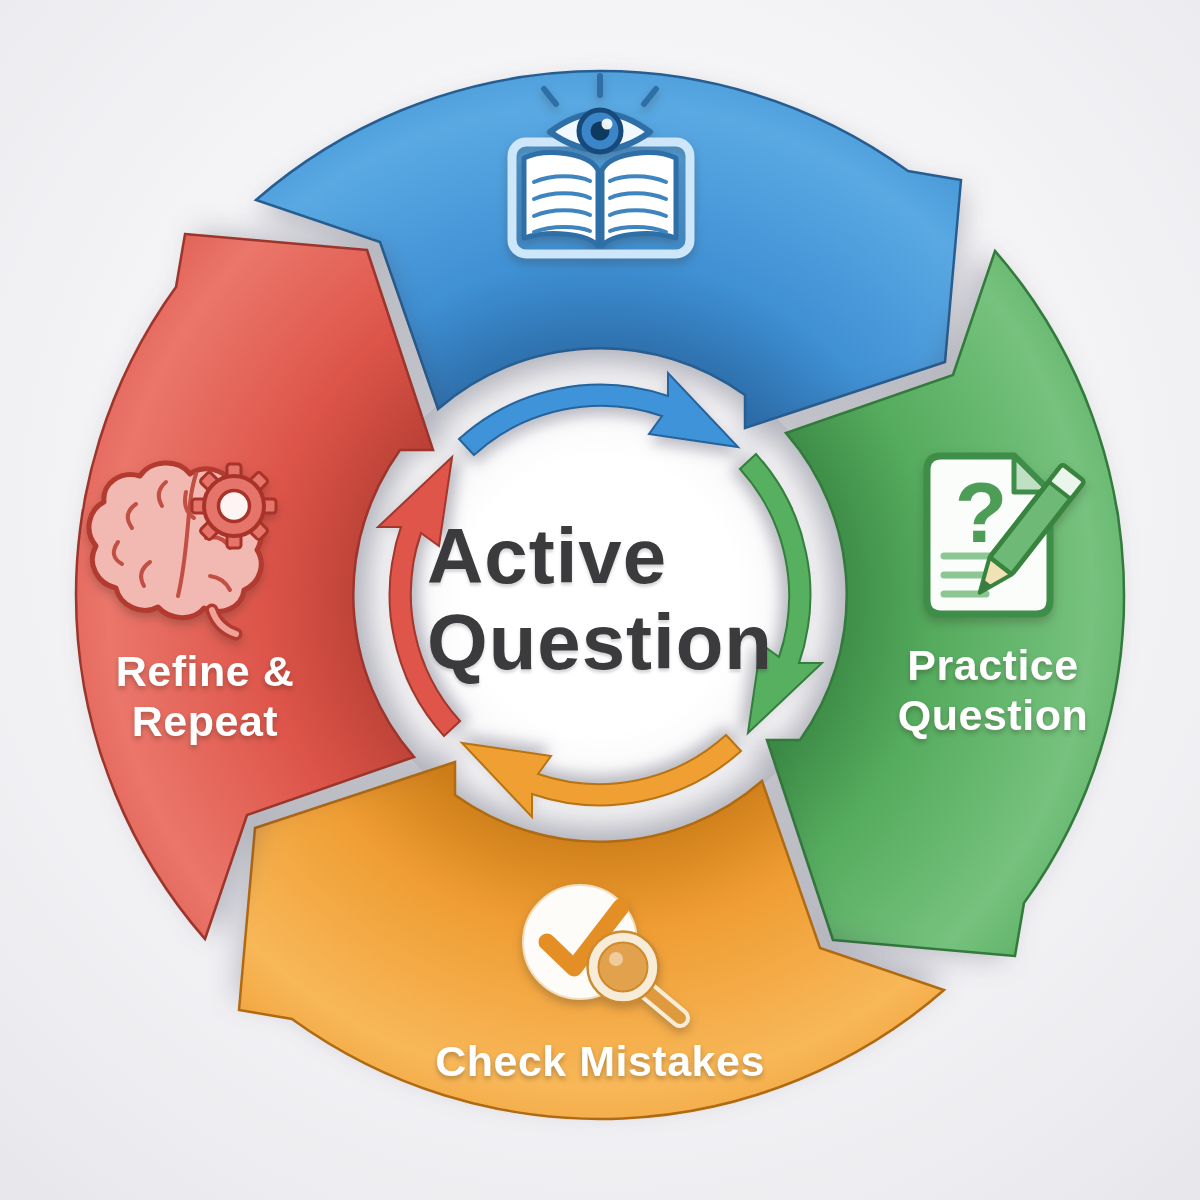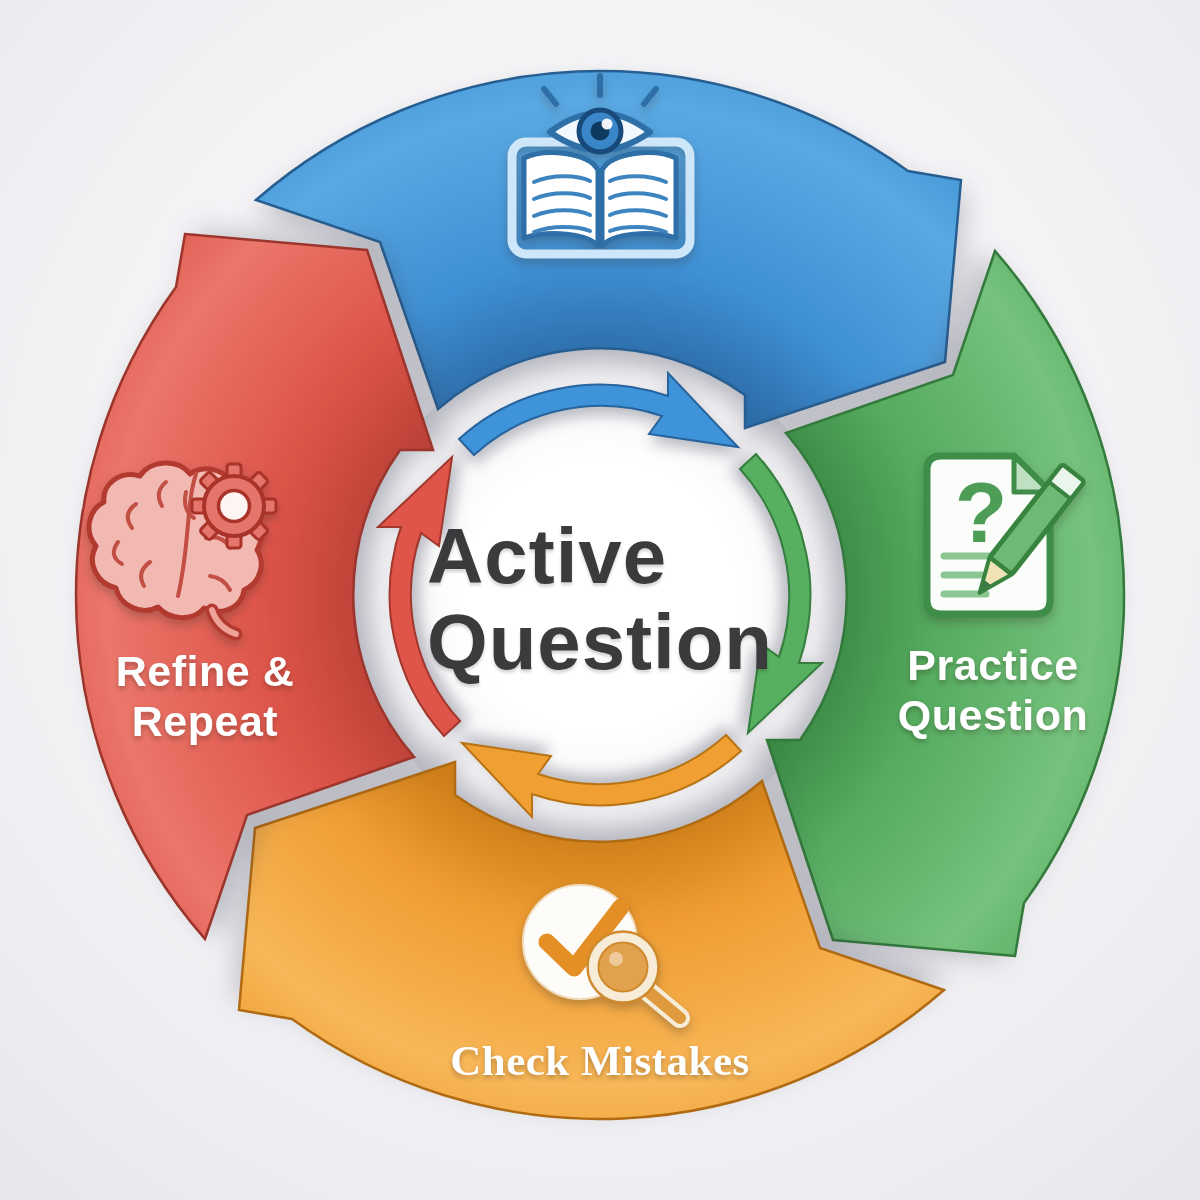"Check Mistakes" #label-check { font-family: Liberation Serif, serif -> none }
